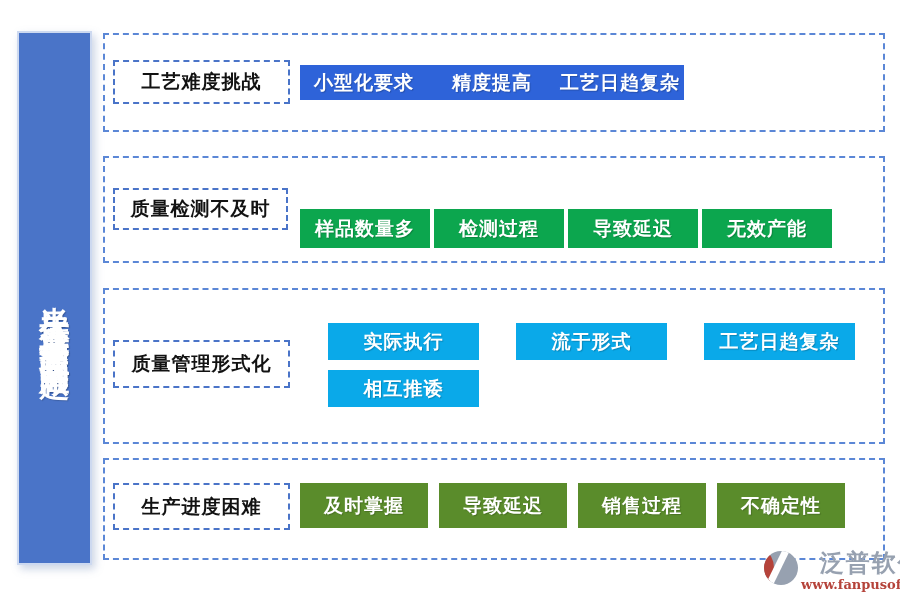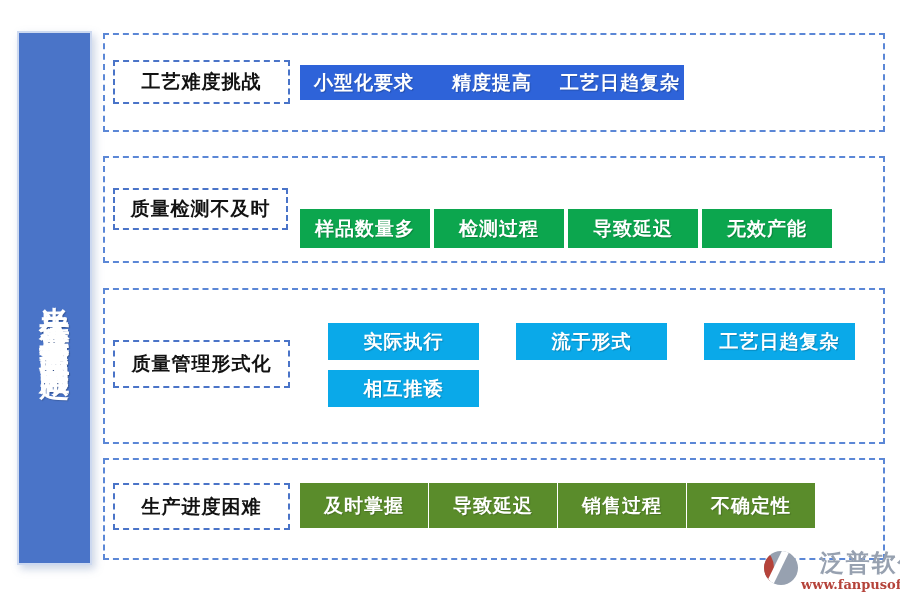"及时掌握" .c4 { gap: 1px -> 11px }
